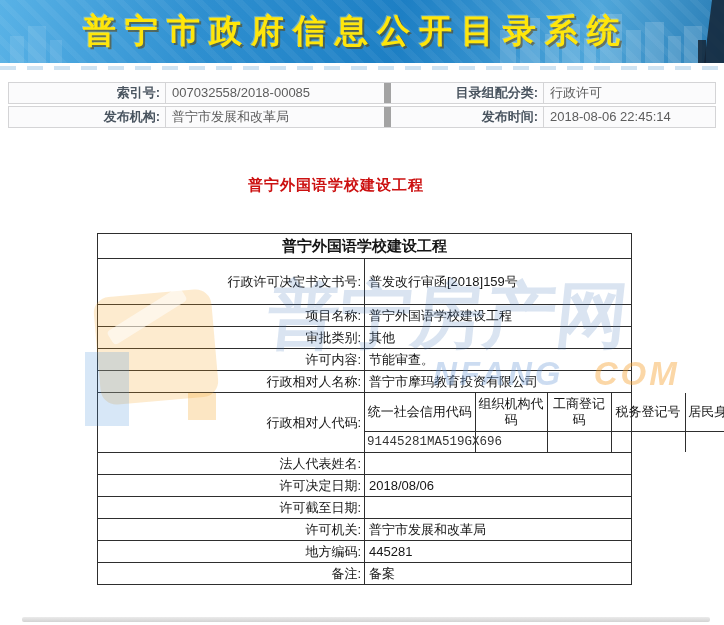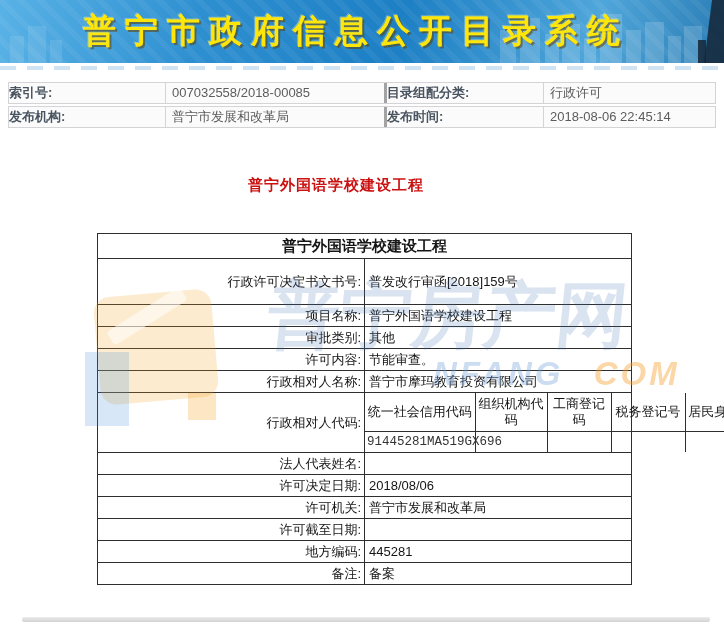"索引号:" .meta-label { text-align: left -> right }
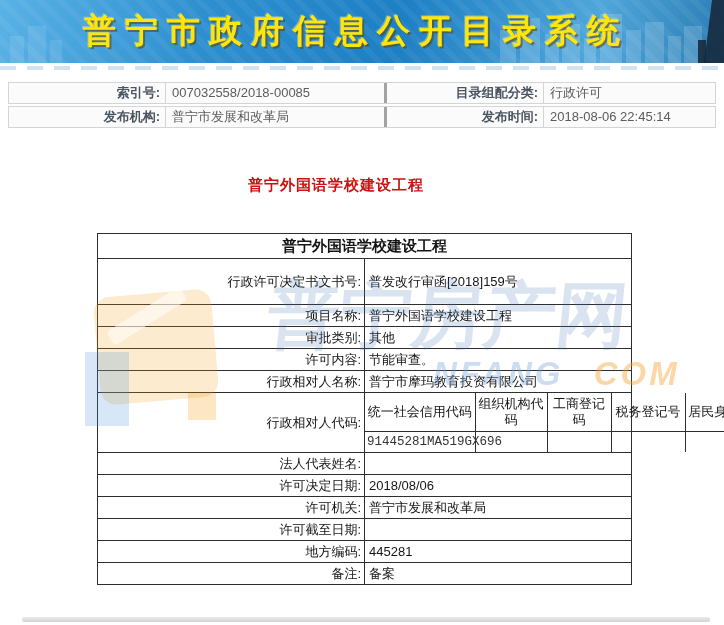"目录组配分类:" .meta-label.second { border-left: 3px solid #a3a3a3 -> 7px solid #a3a3a3 }
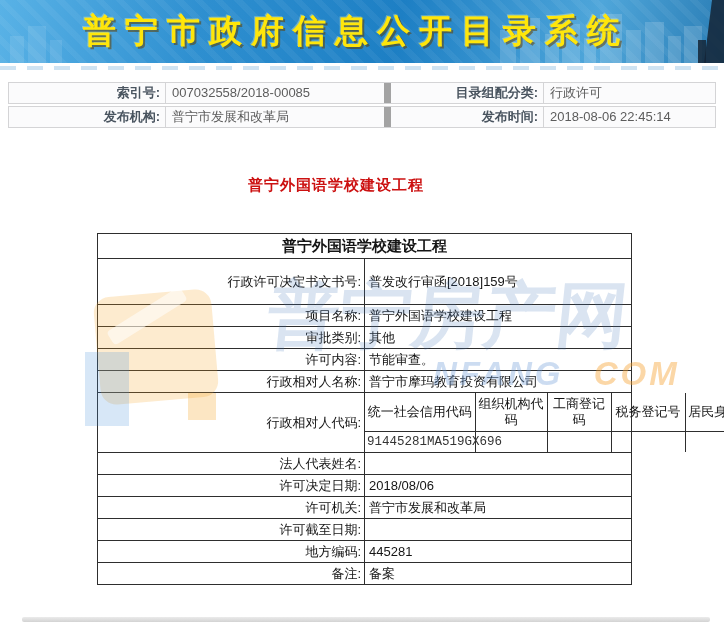"许可机关:" tr { order: before "许可截至日期:" -> after "许可截至日期:" }
